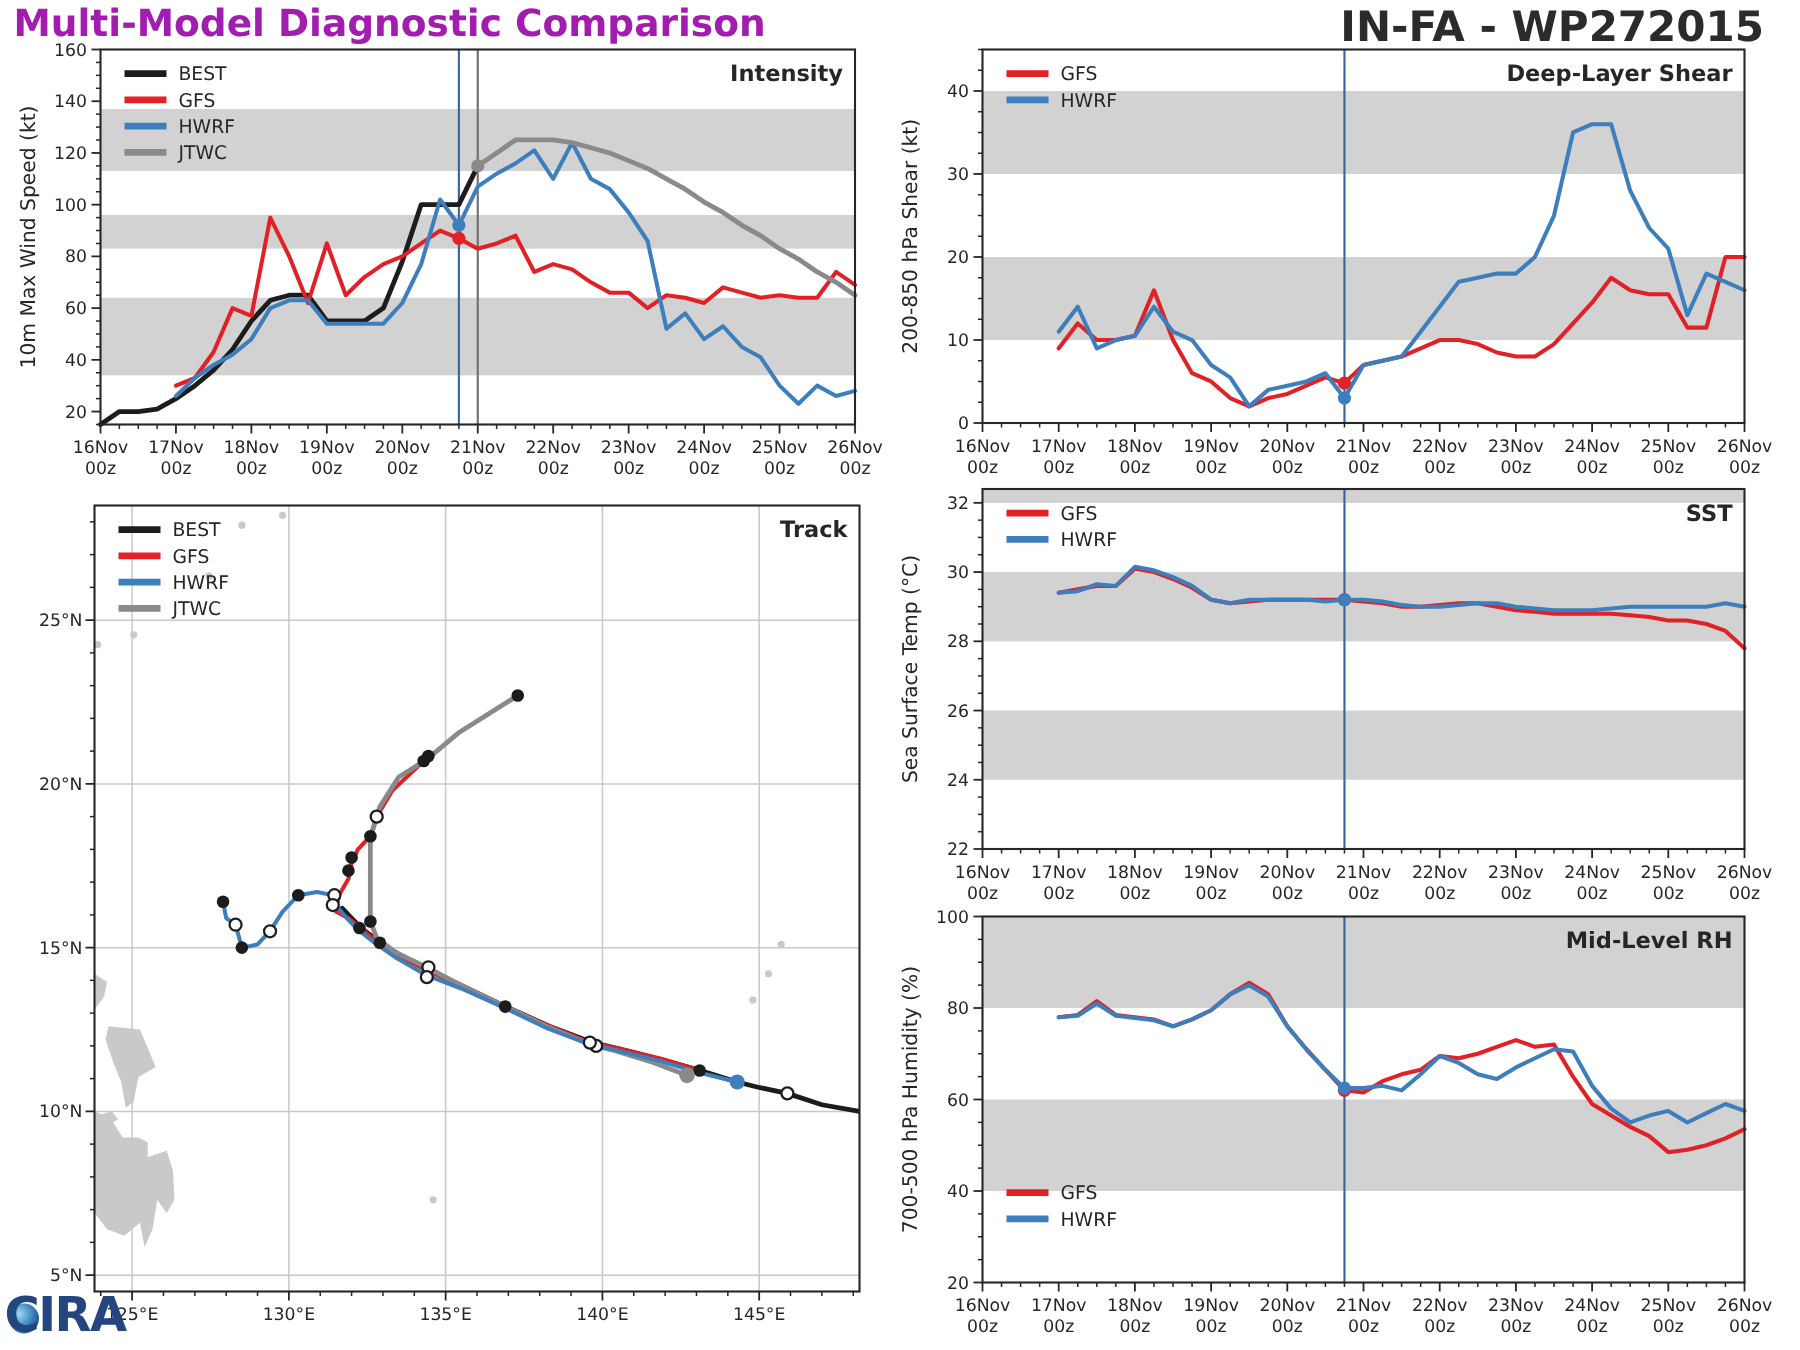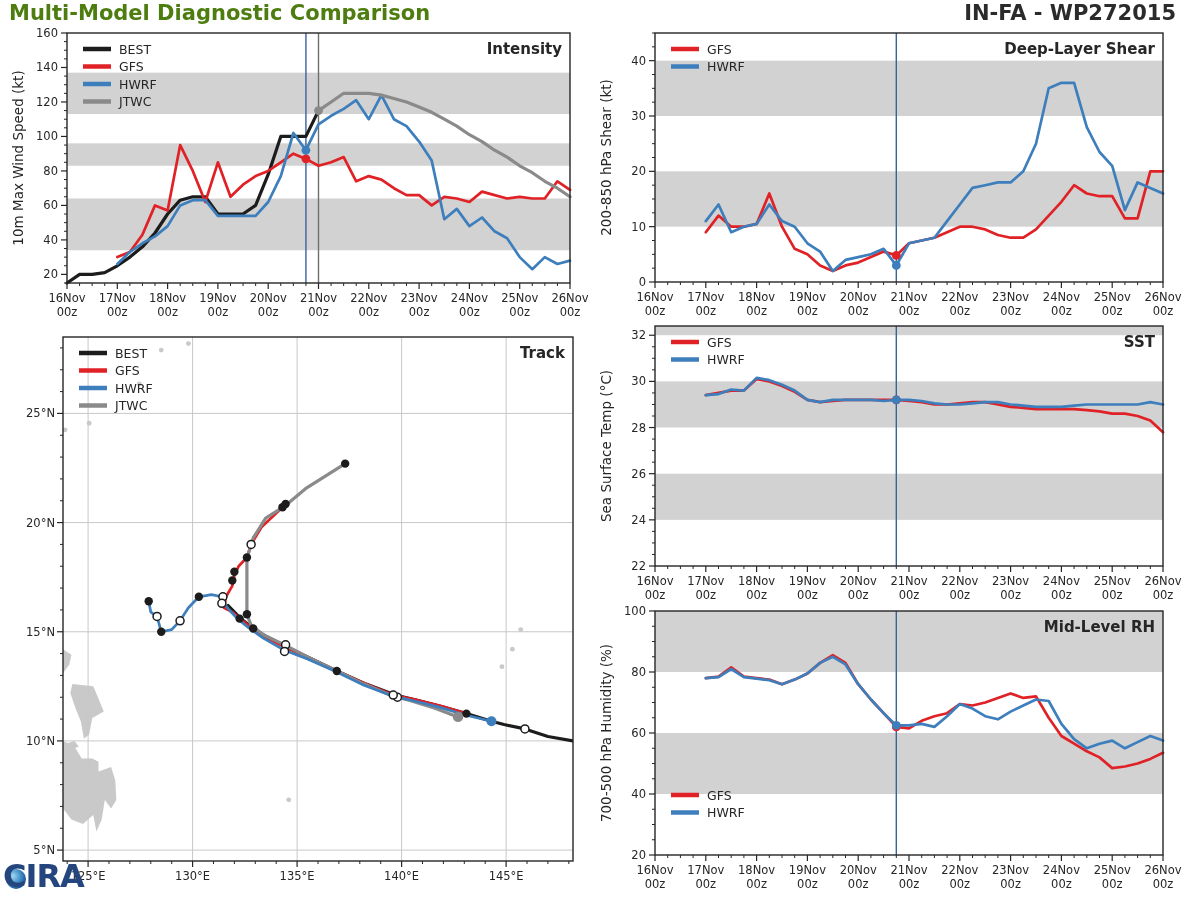"Multi-Model Diagnostic Comparison" .main-title { color: #4d7c0f -> #a21caf; font-size: 21px -> 25px }
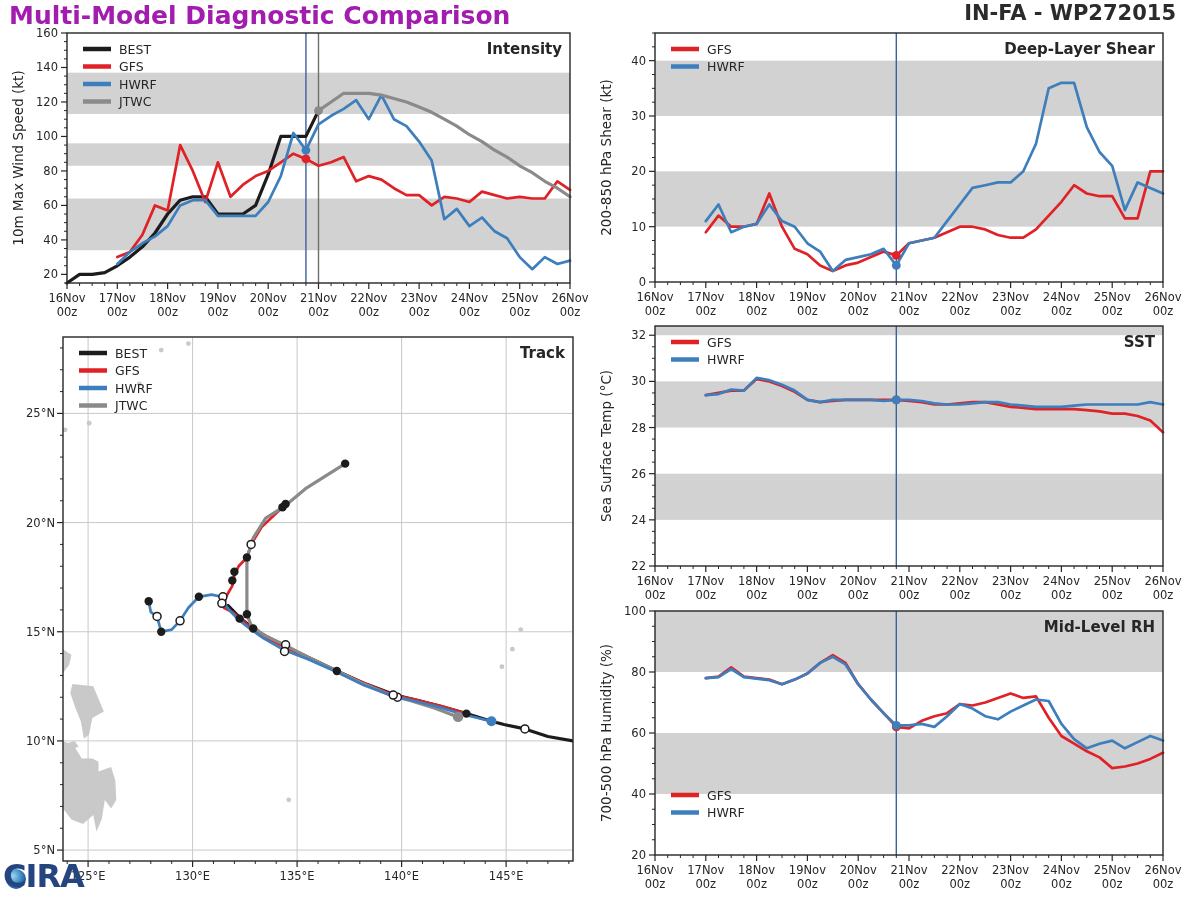"IN-FA - WP272015" .storm-id { font-size: 21px -> 28px }
